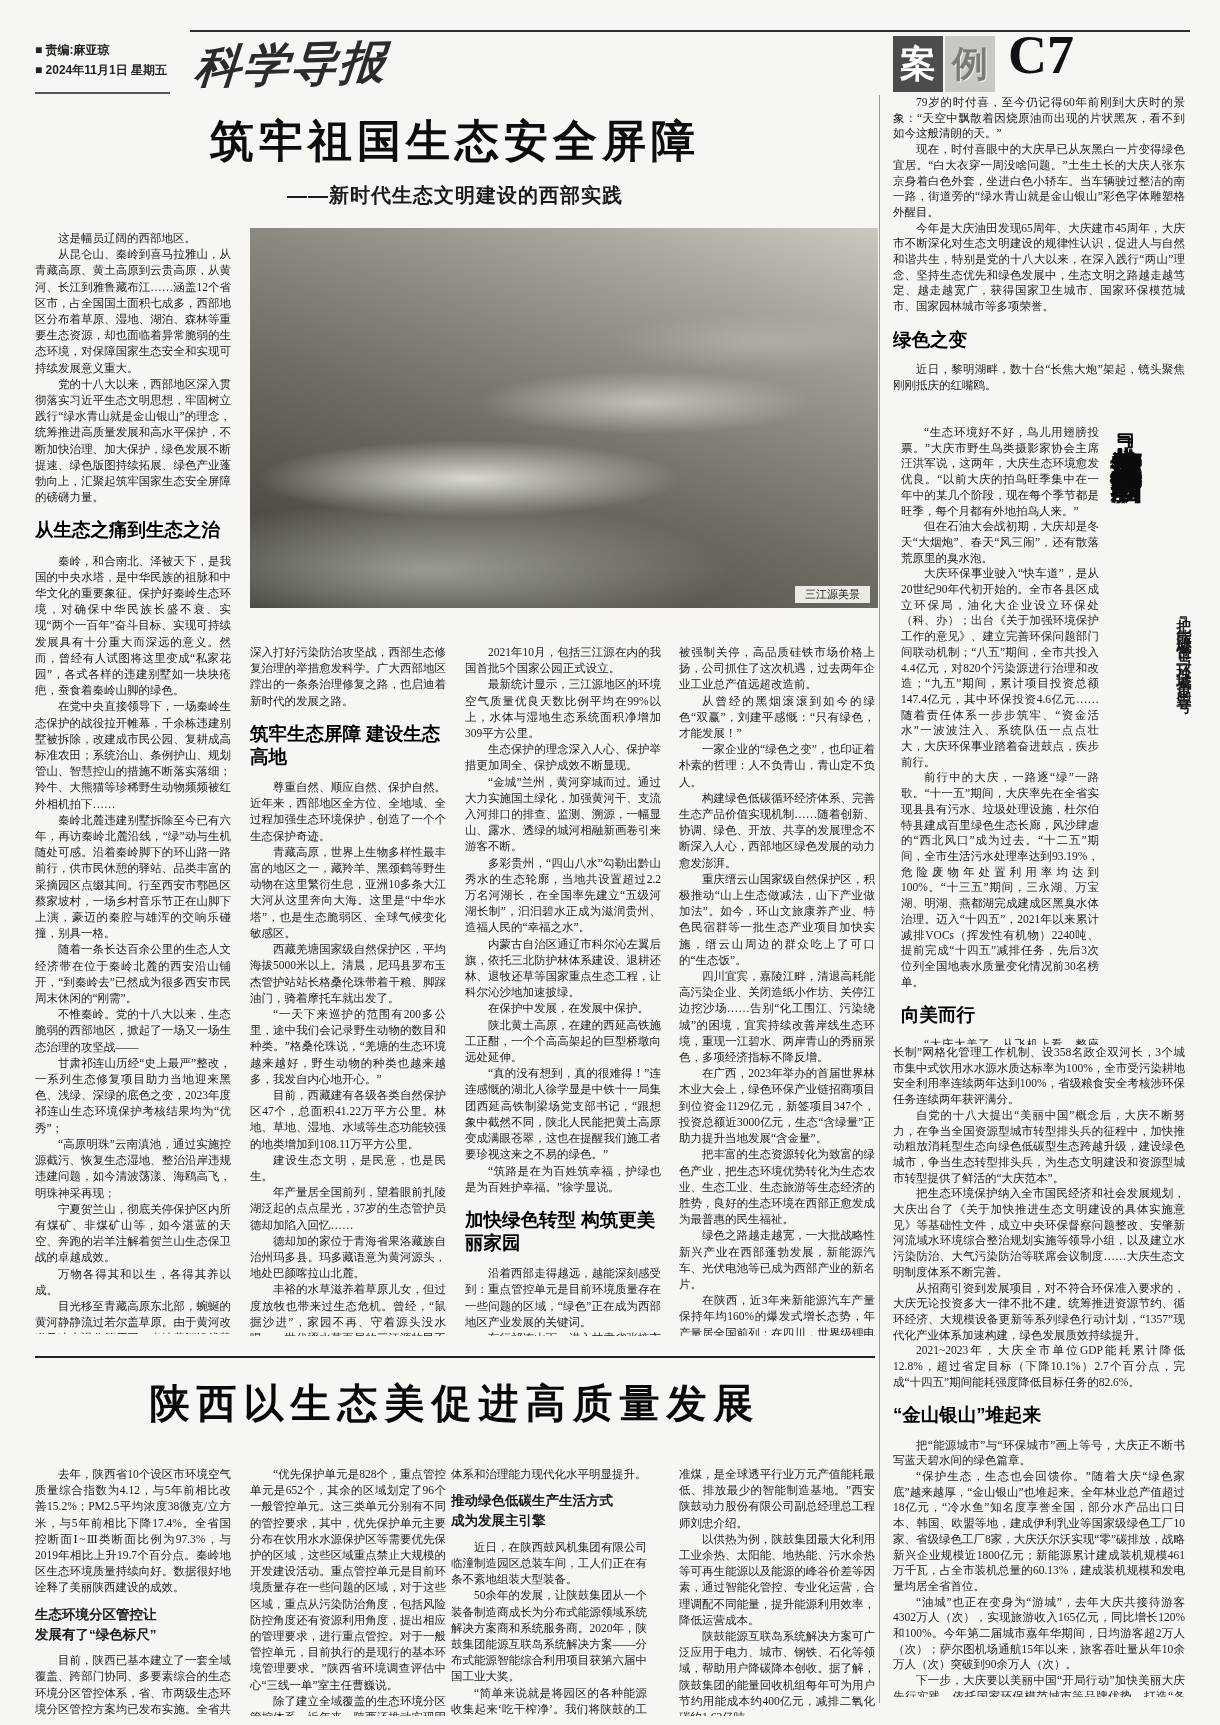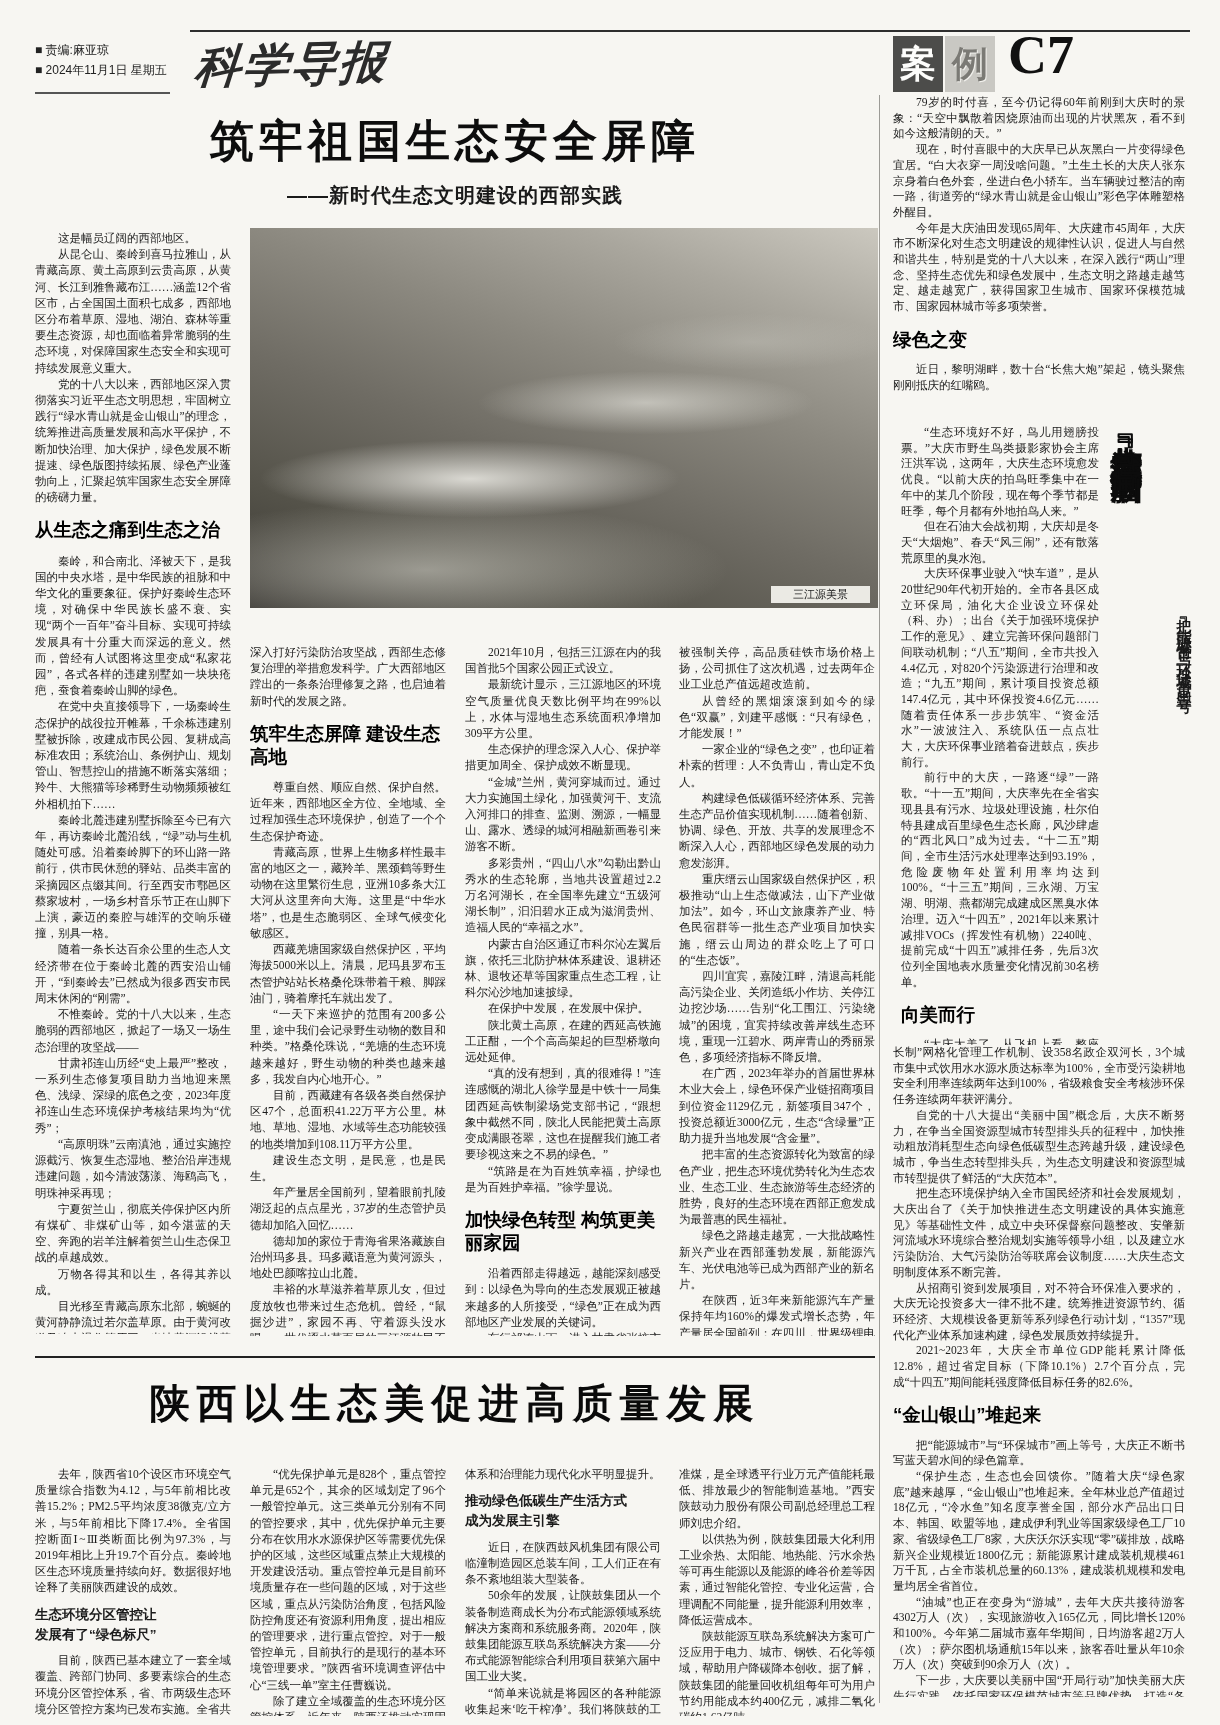"■ 责编:麻亚琼" .editor-block { font-weight: normal -> bold }
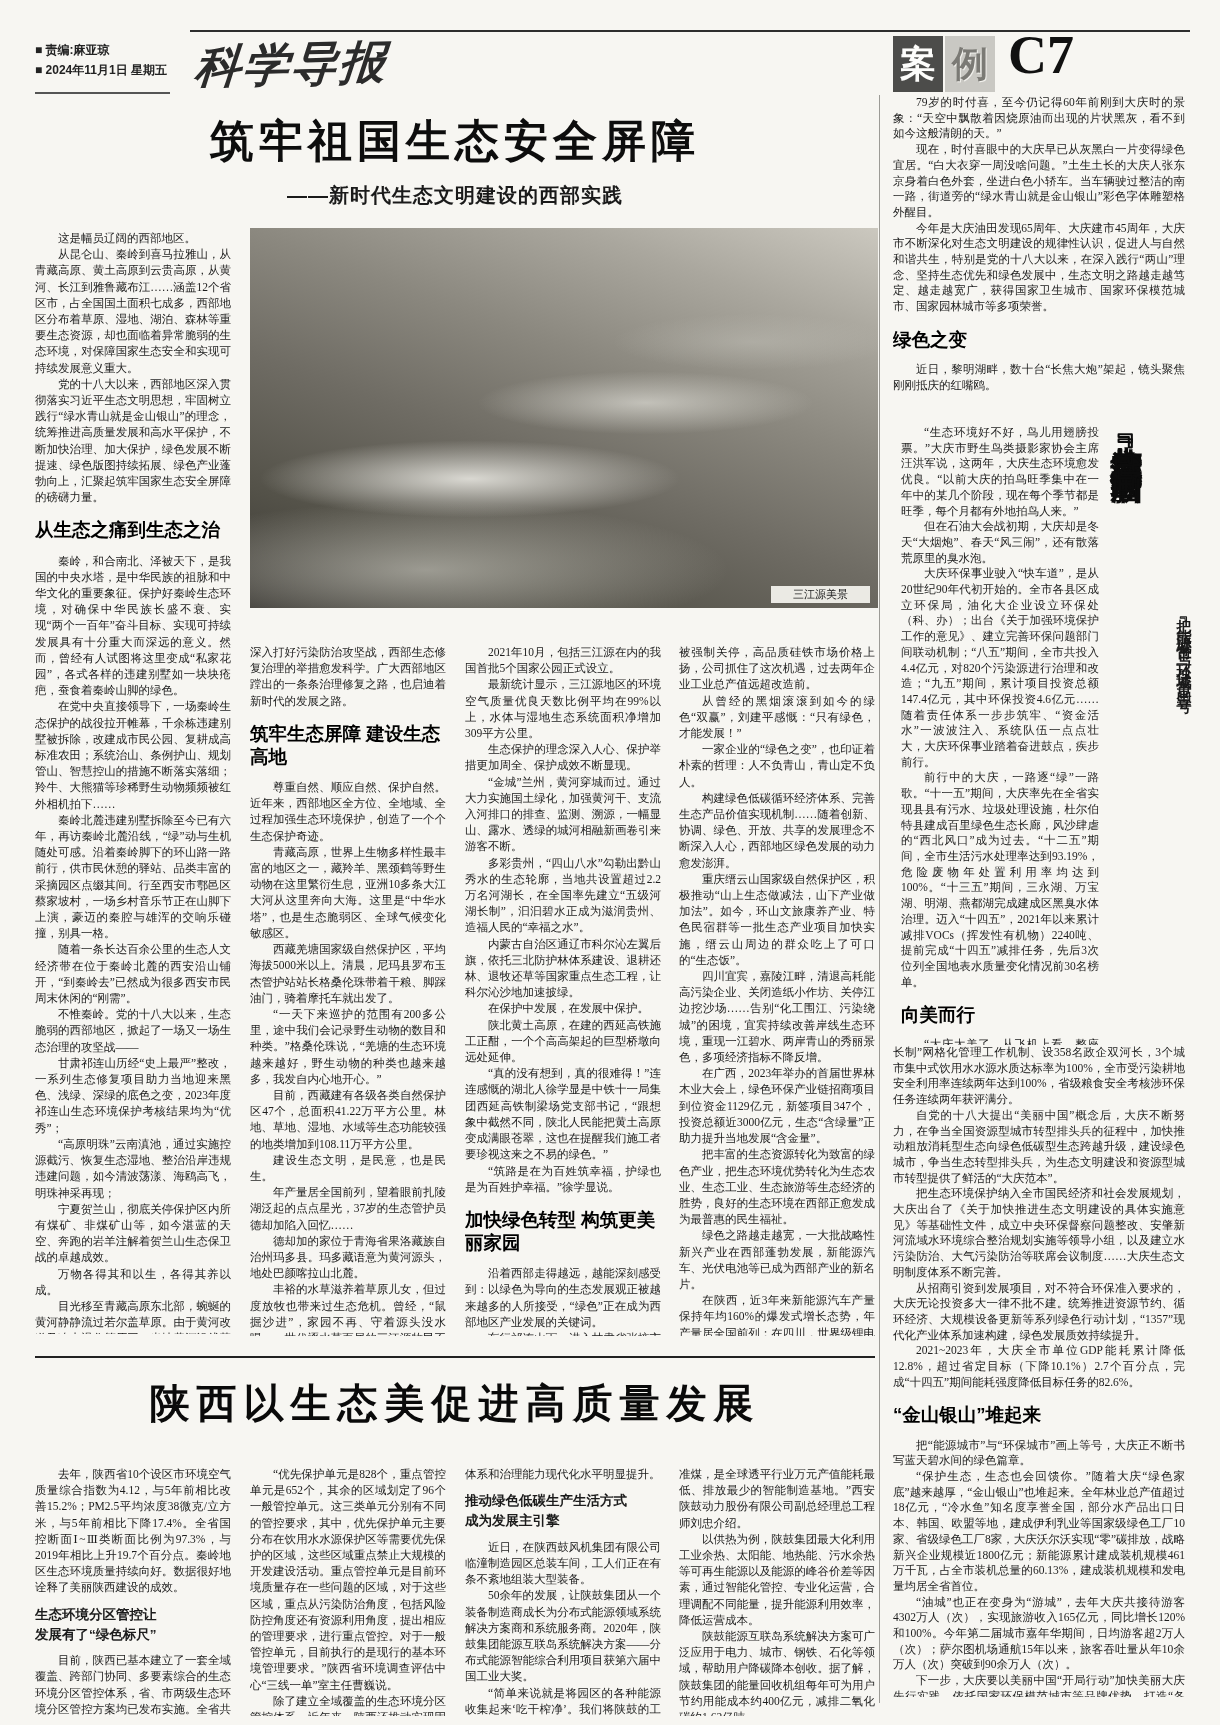"三江源美景" .caption { padding: 1px 22px -> 1px 10px }
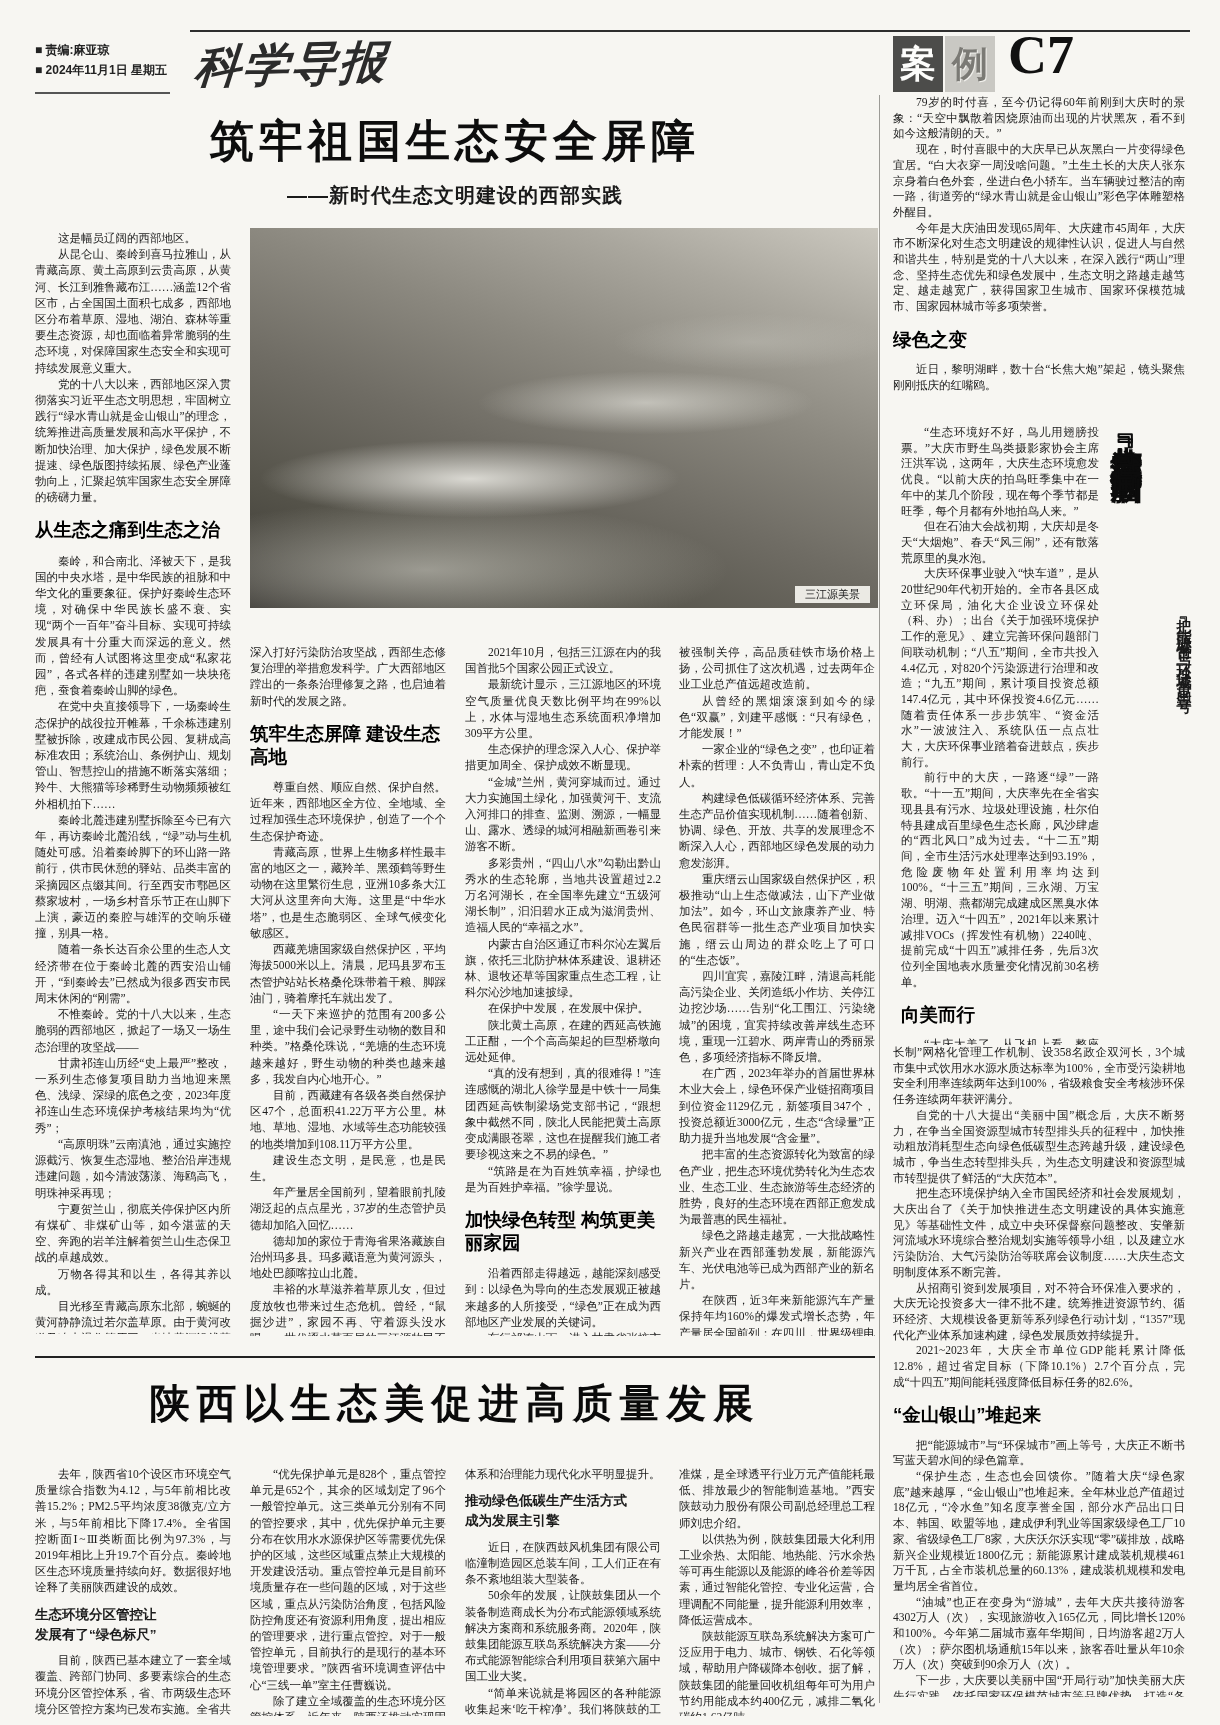"沿着西部走得越远，越能深刻感受到：以绿色为导向的生态发展观正被越来越多的人所接受" div.para { text: 以绿色为导向的生态发展观正被越来越多的人所接受 -> 重点管控单元是目前环境质量存在一些问题的区域 }
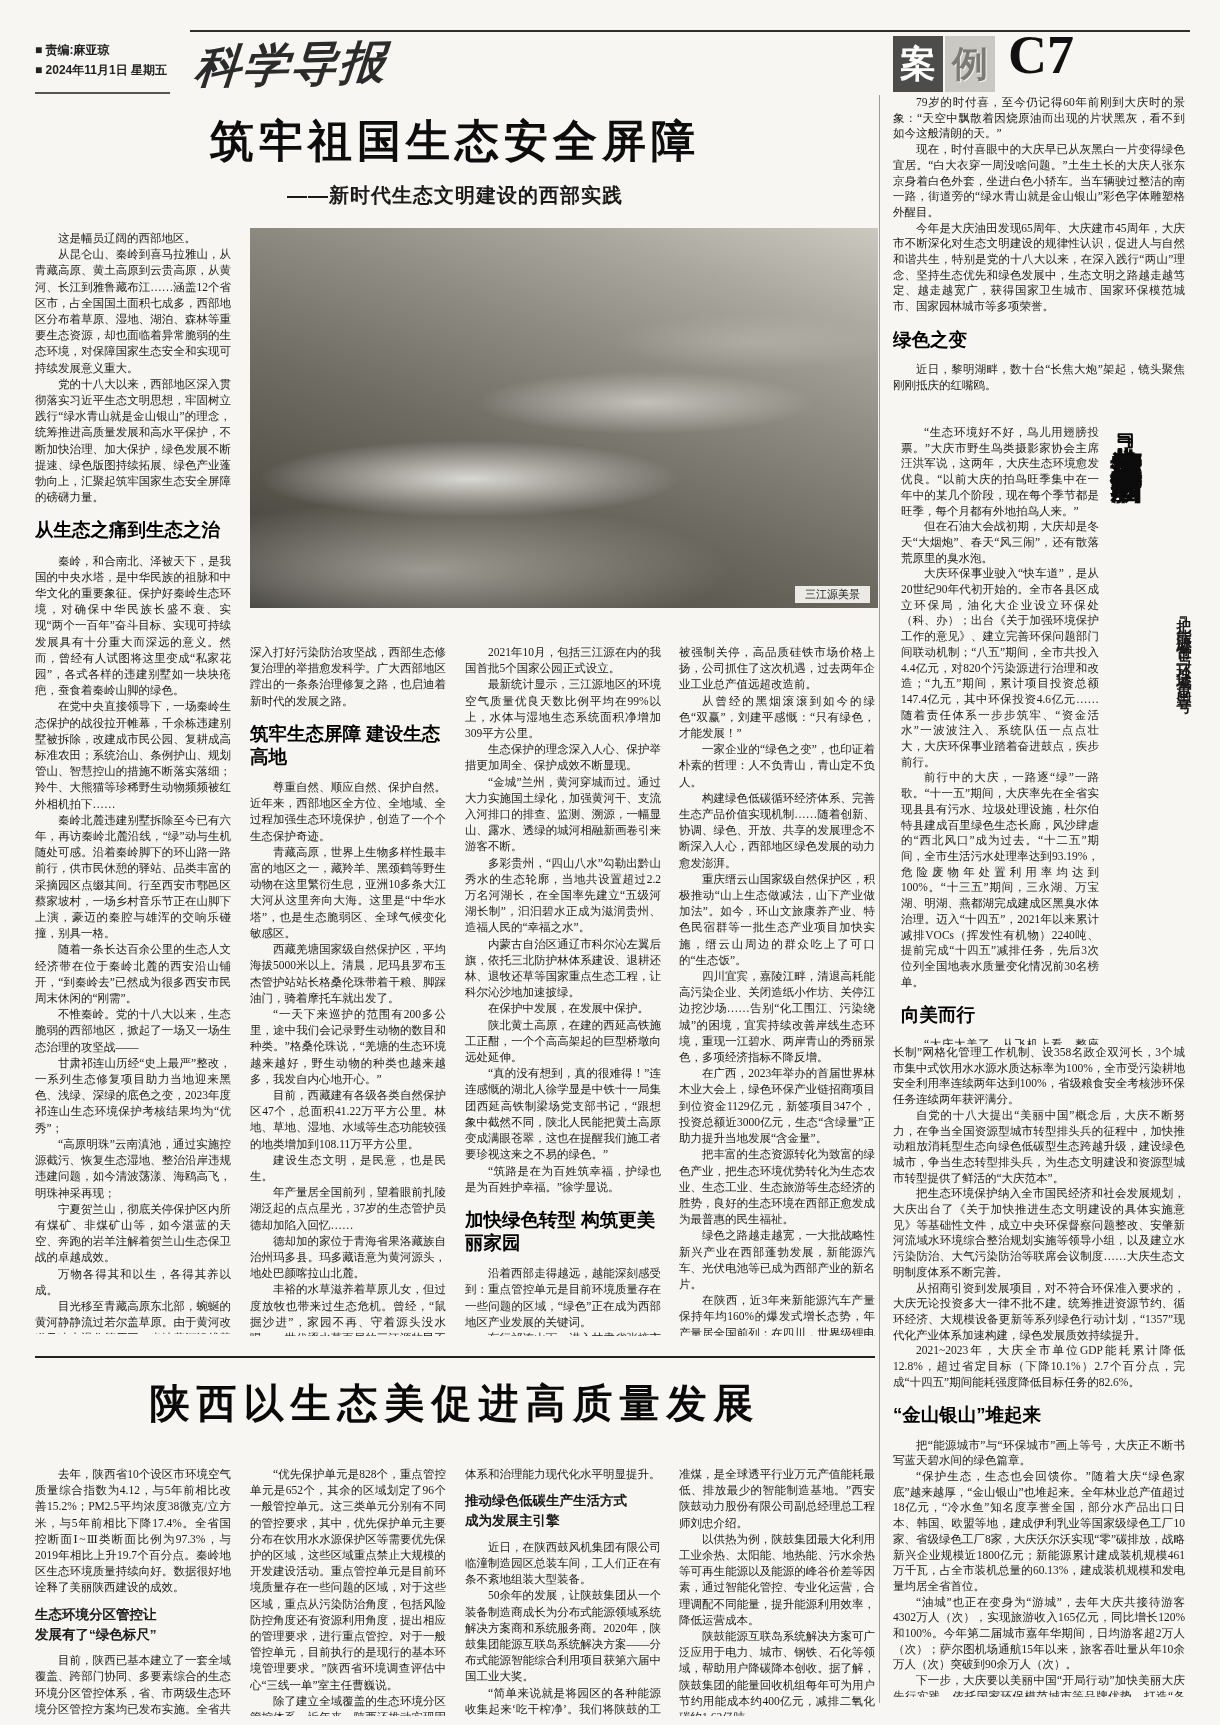"体系和治理能力现代化水平明显提升。" .s3 { left: 465px -> 451px }
